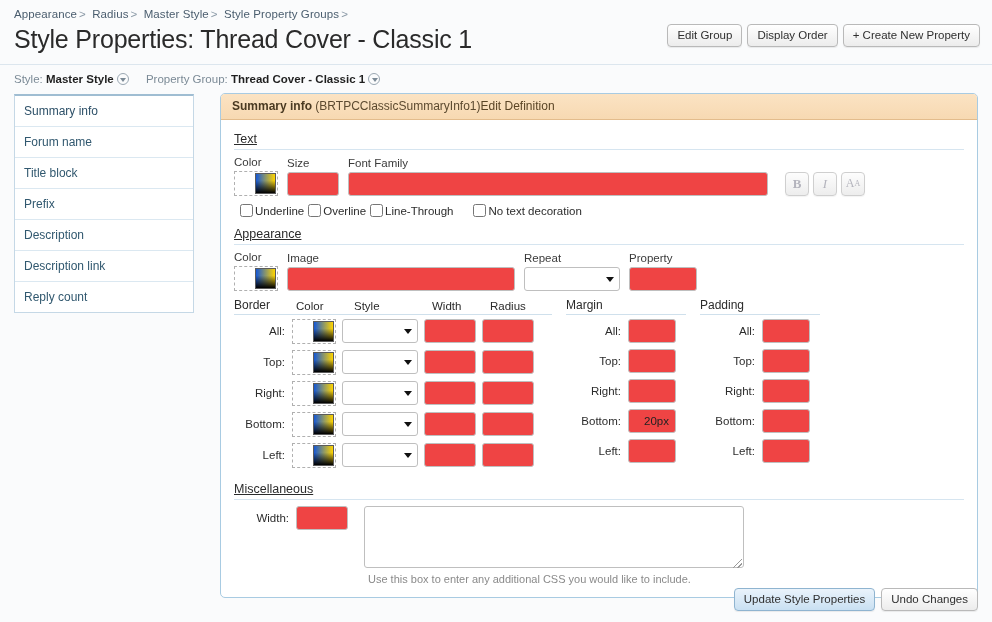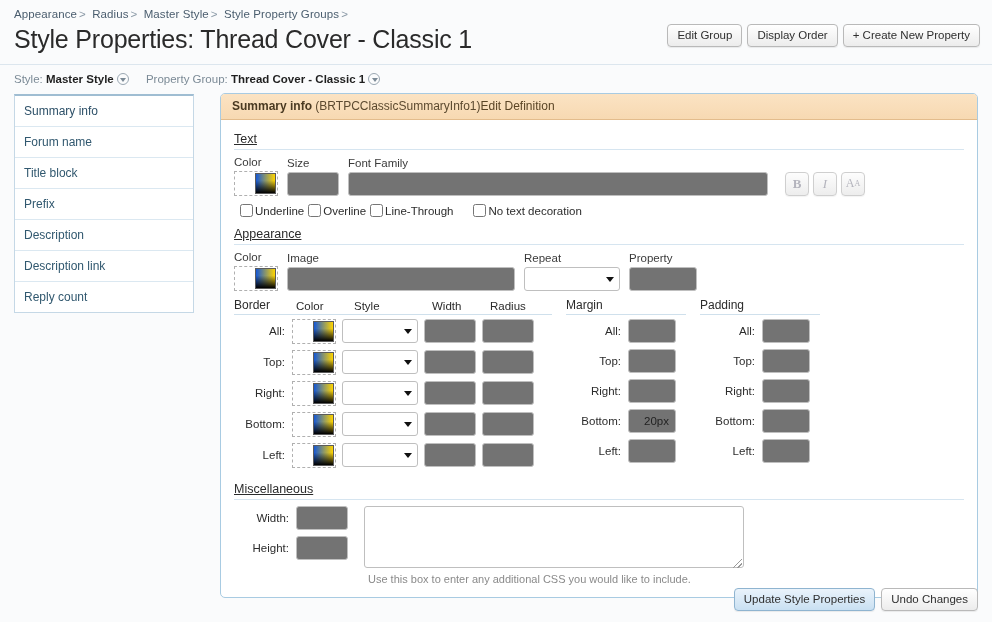"20px" .inp { background: #737373 -> #ef4444 }
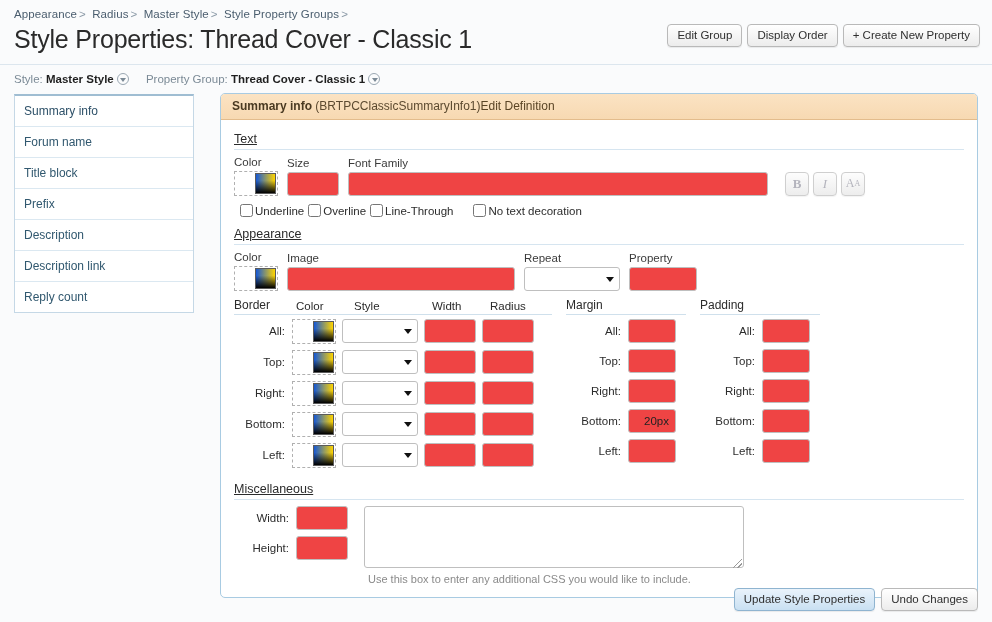"Height:" div.misc-row { html: <div> <span>Height:</span> <input> </div> -> none }
